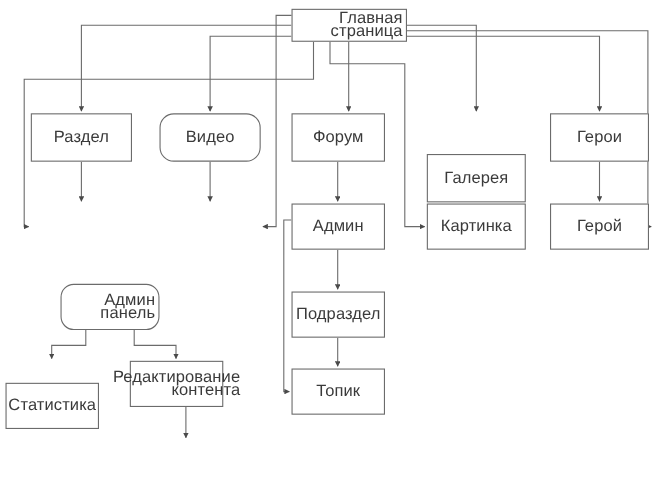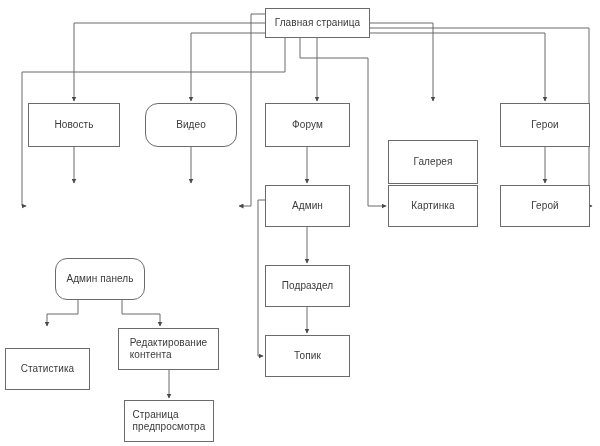"Главная страница" .node { font-size: 10px -> 15px; text-align: left -> right }
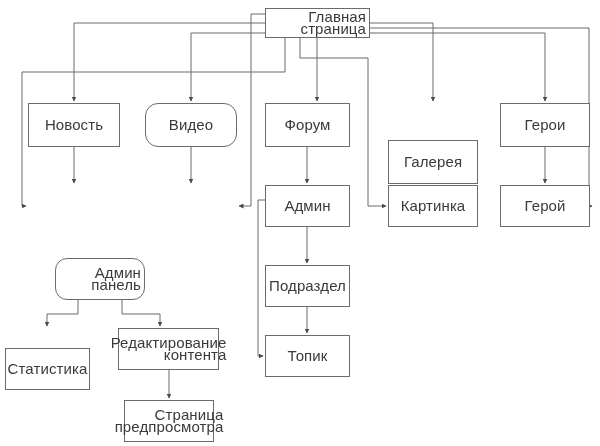"Новость" span { text: Новость -> Раздел }
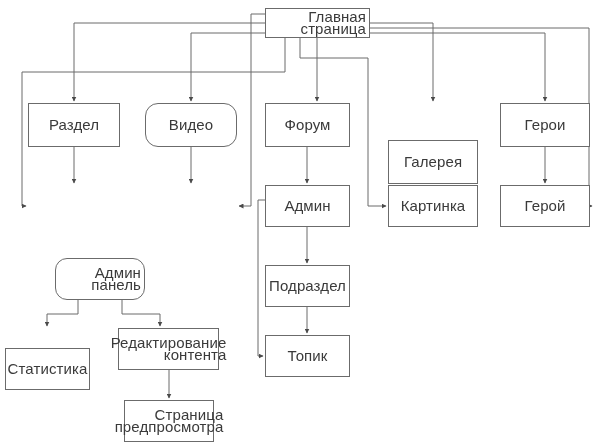"Редактирование" div.node { width: 101px -> 85px }
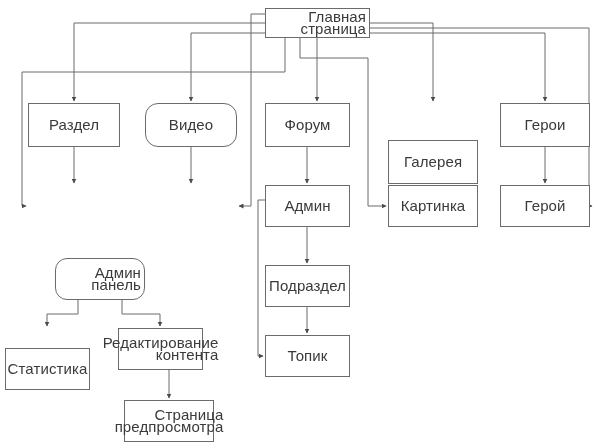"Страница" div.node { html: <div> <span>Страница предпросмотра</span> </div> -> none }
